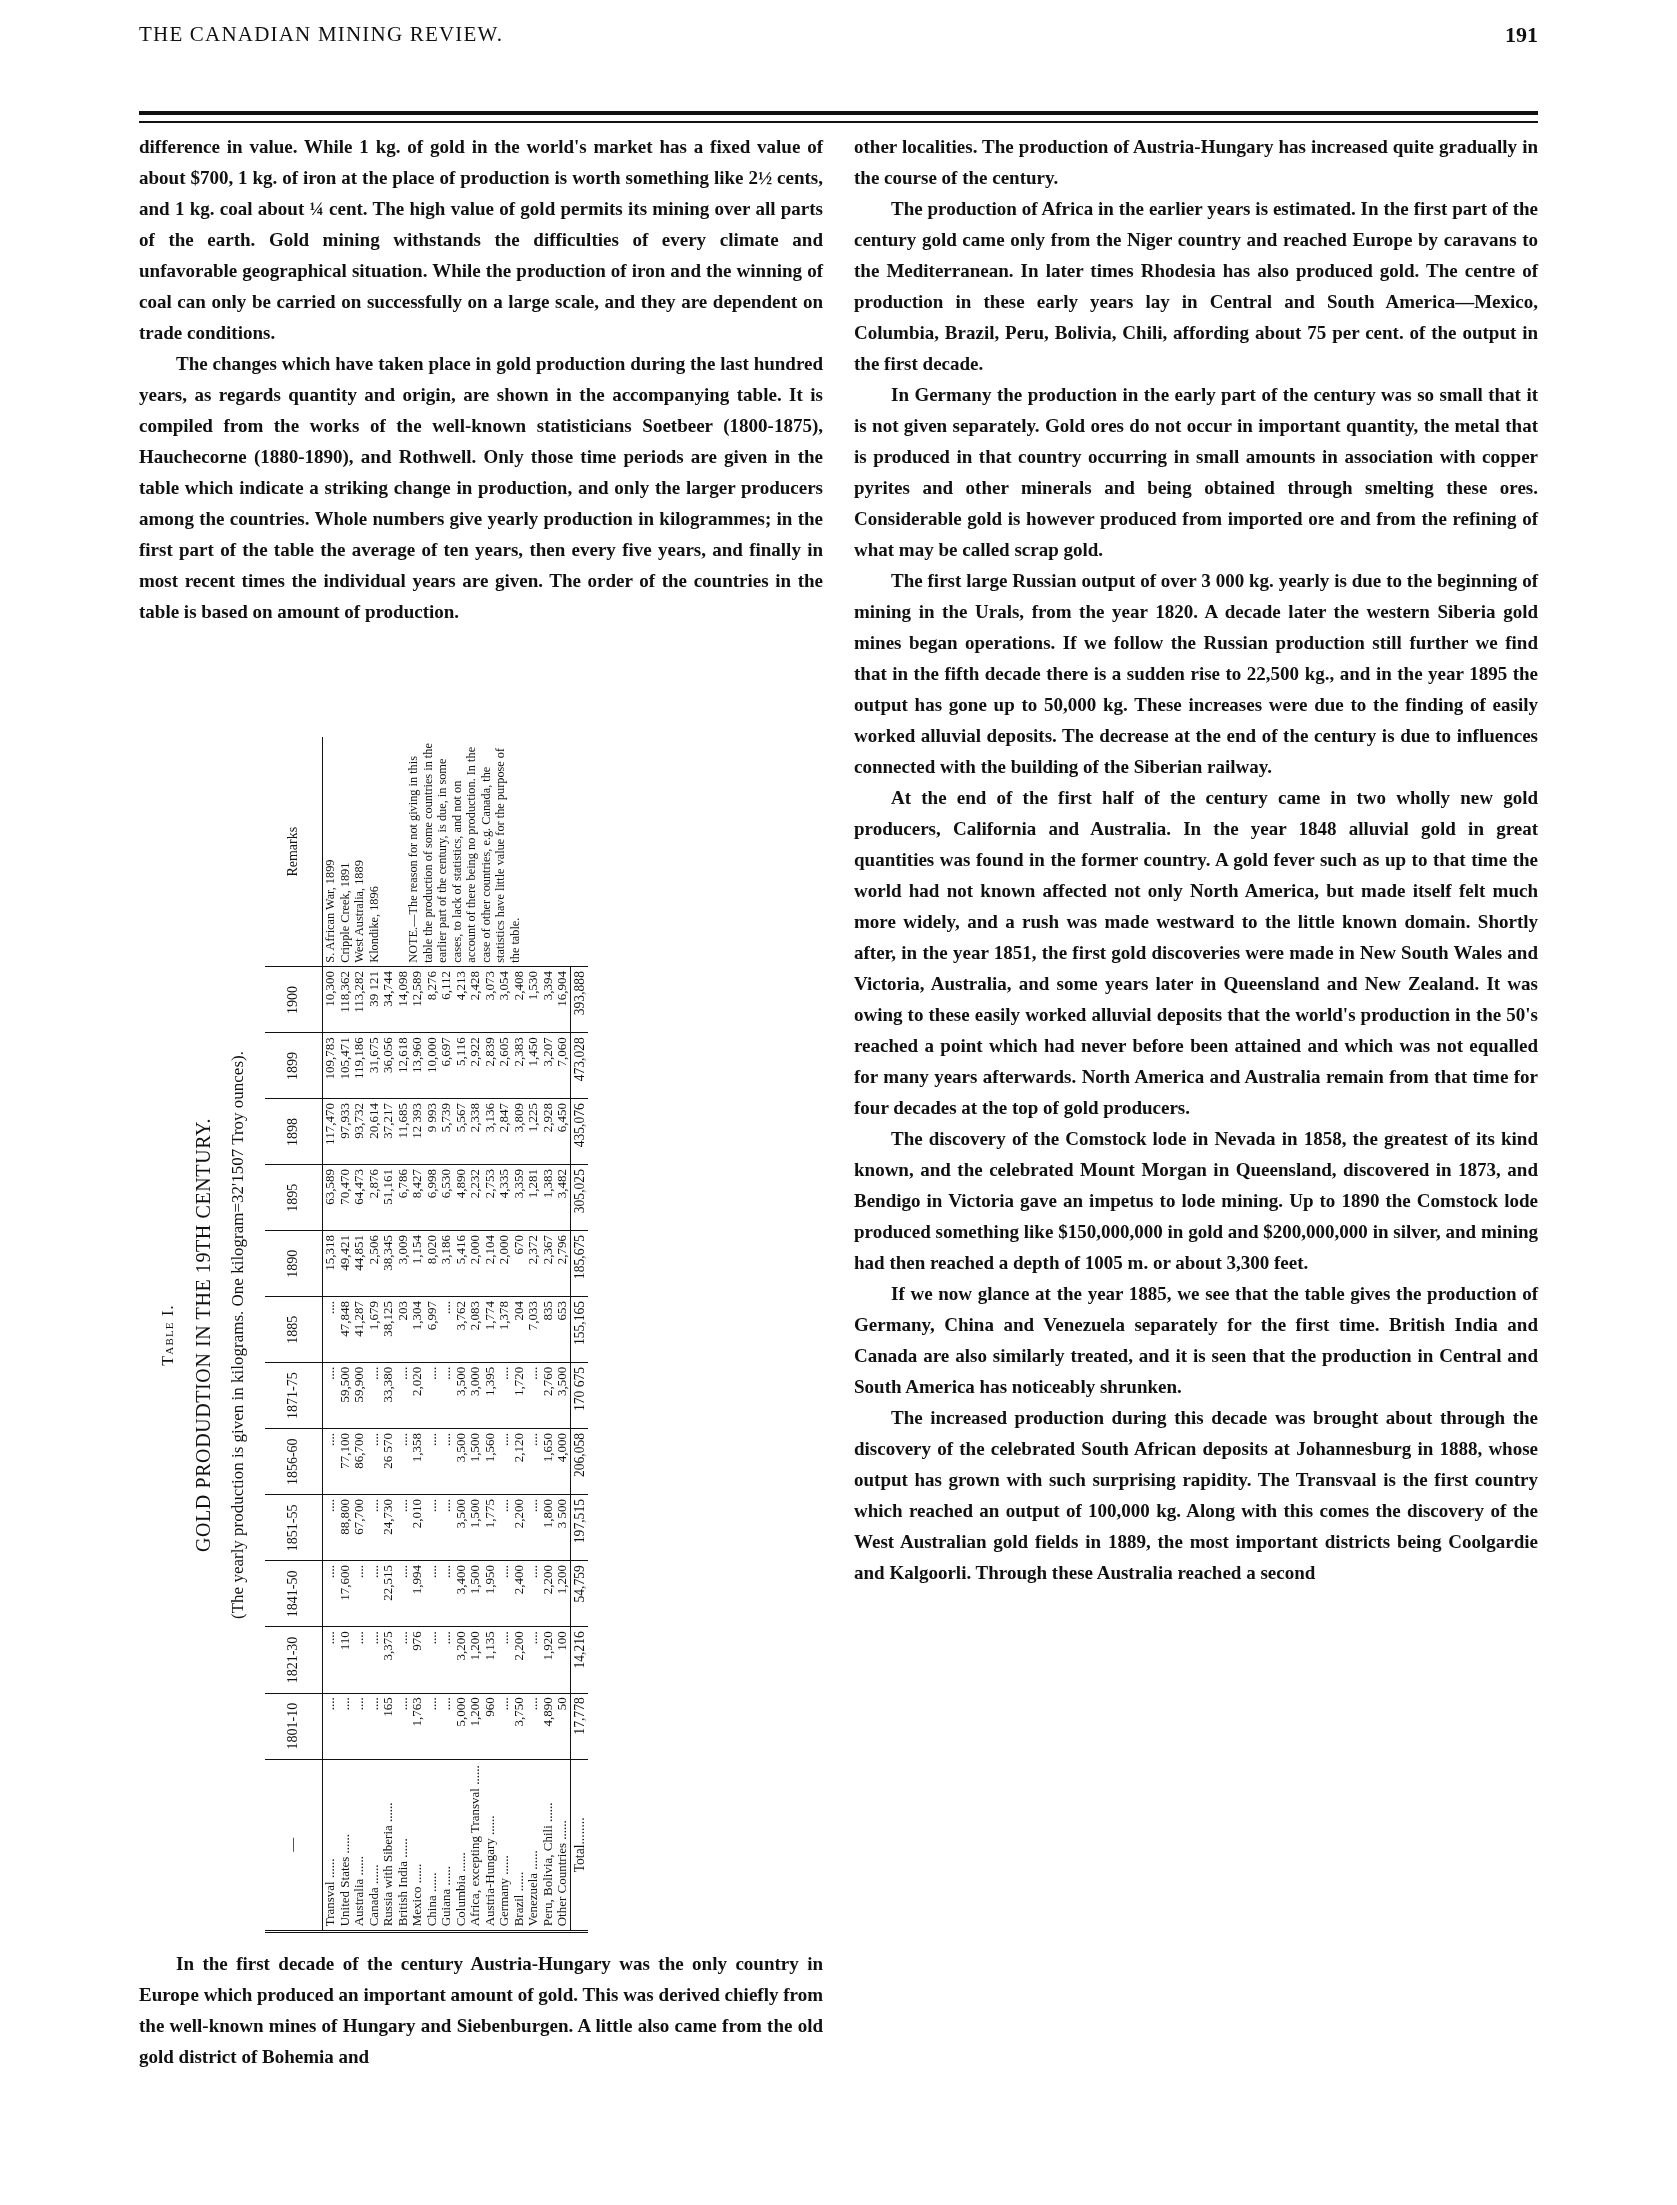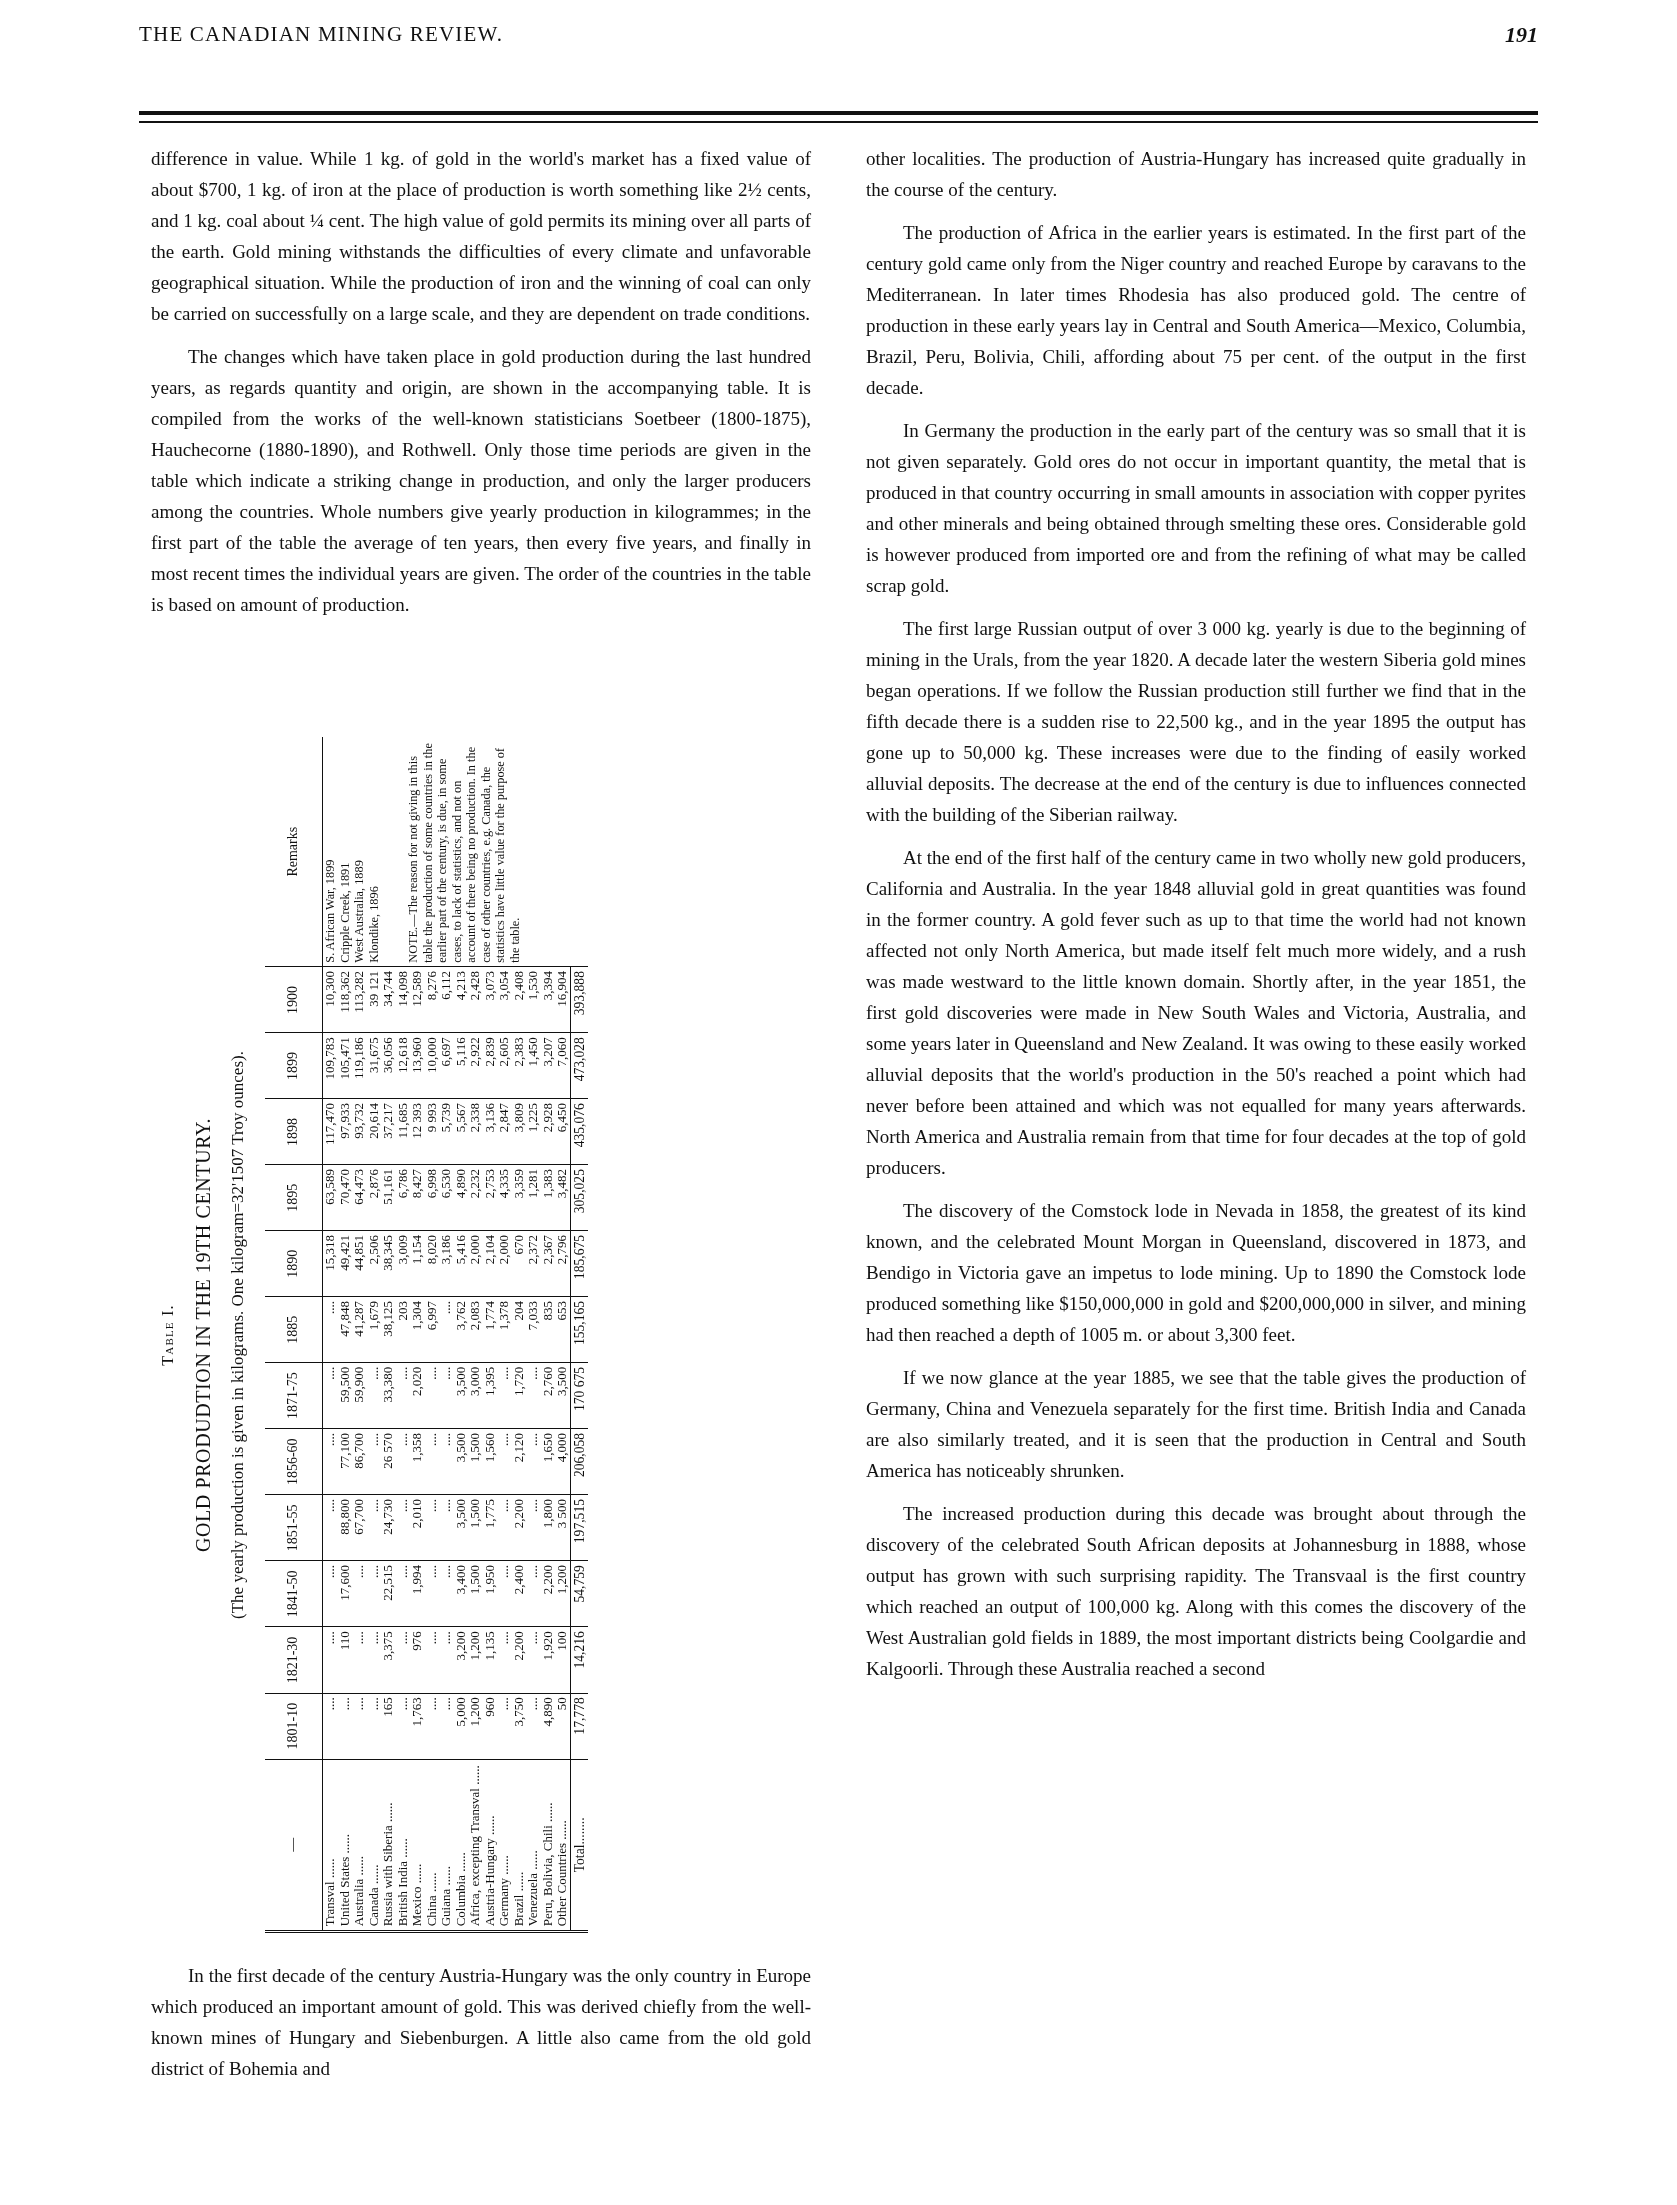"191" .header .pageno { font-style: italic -> none }
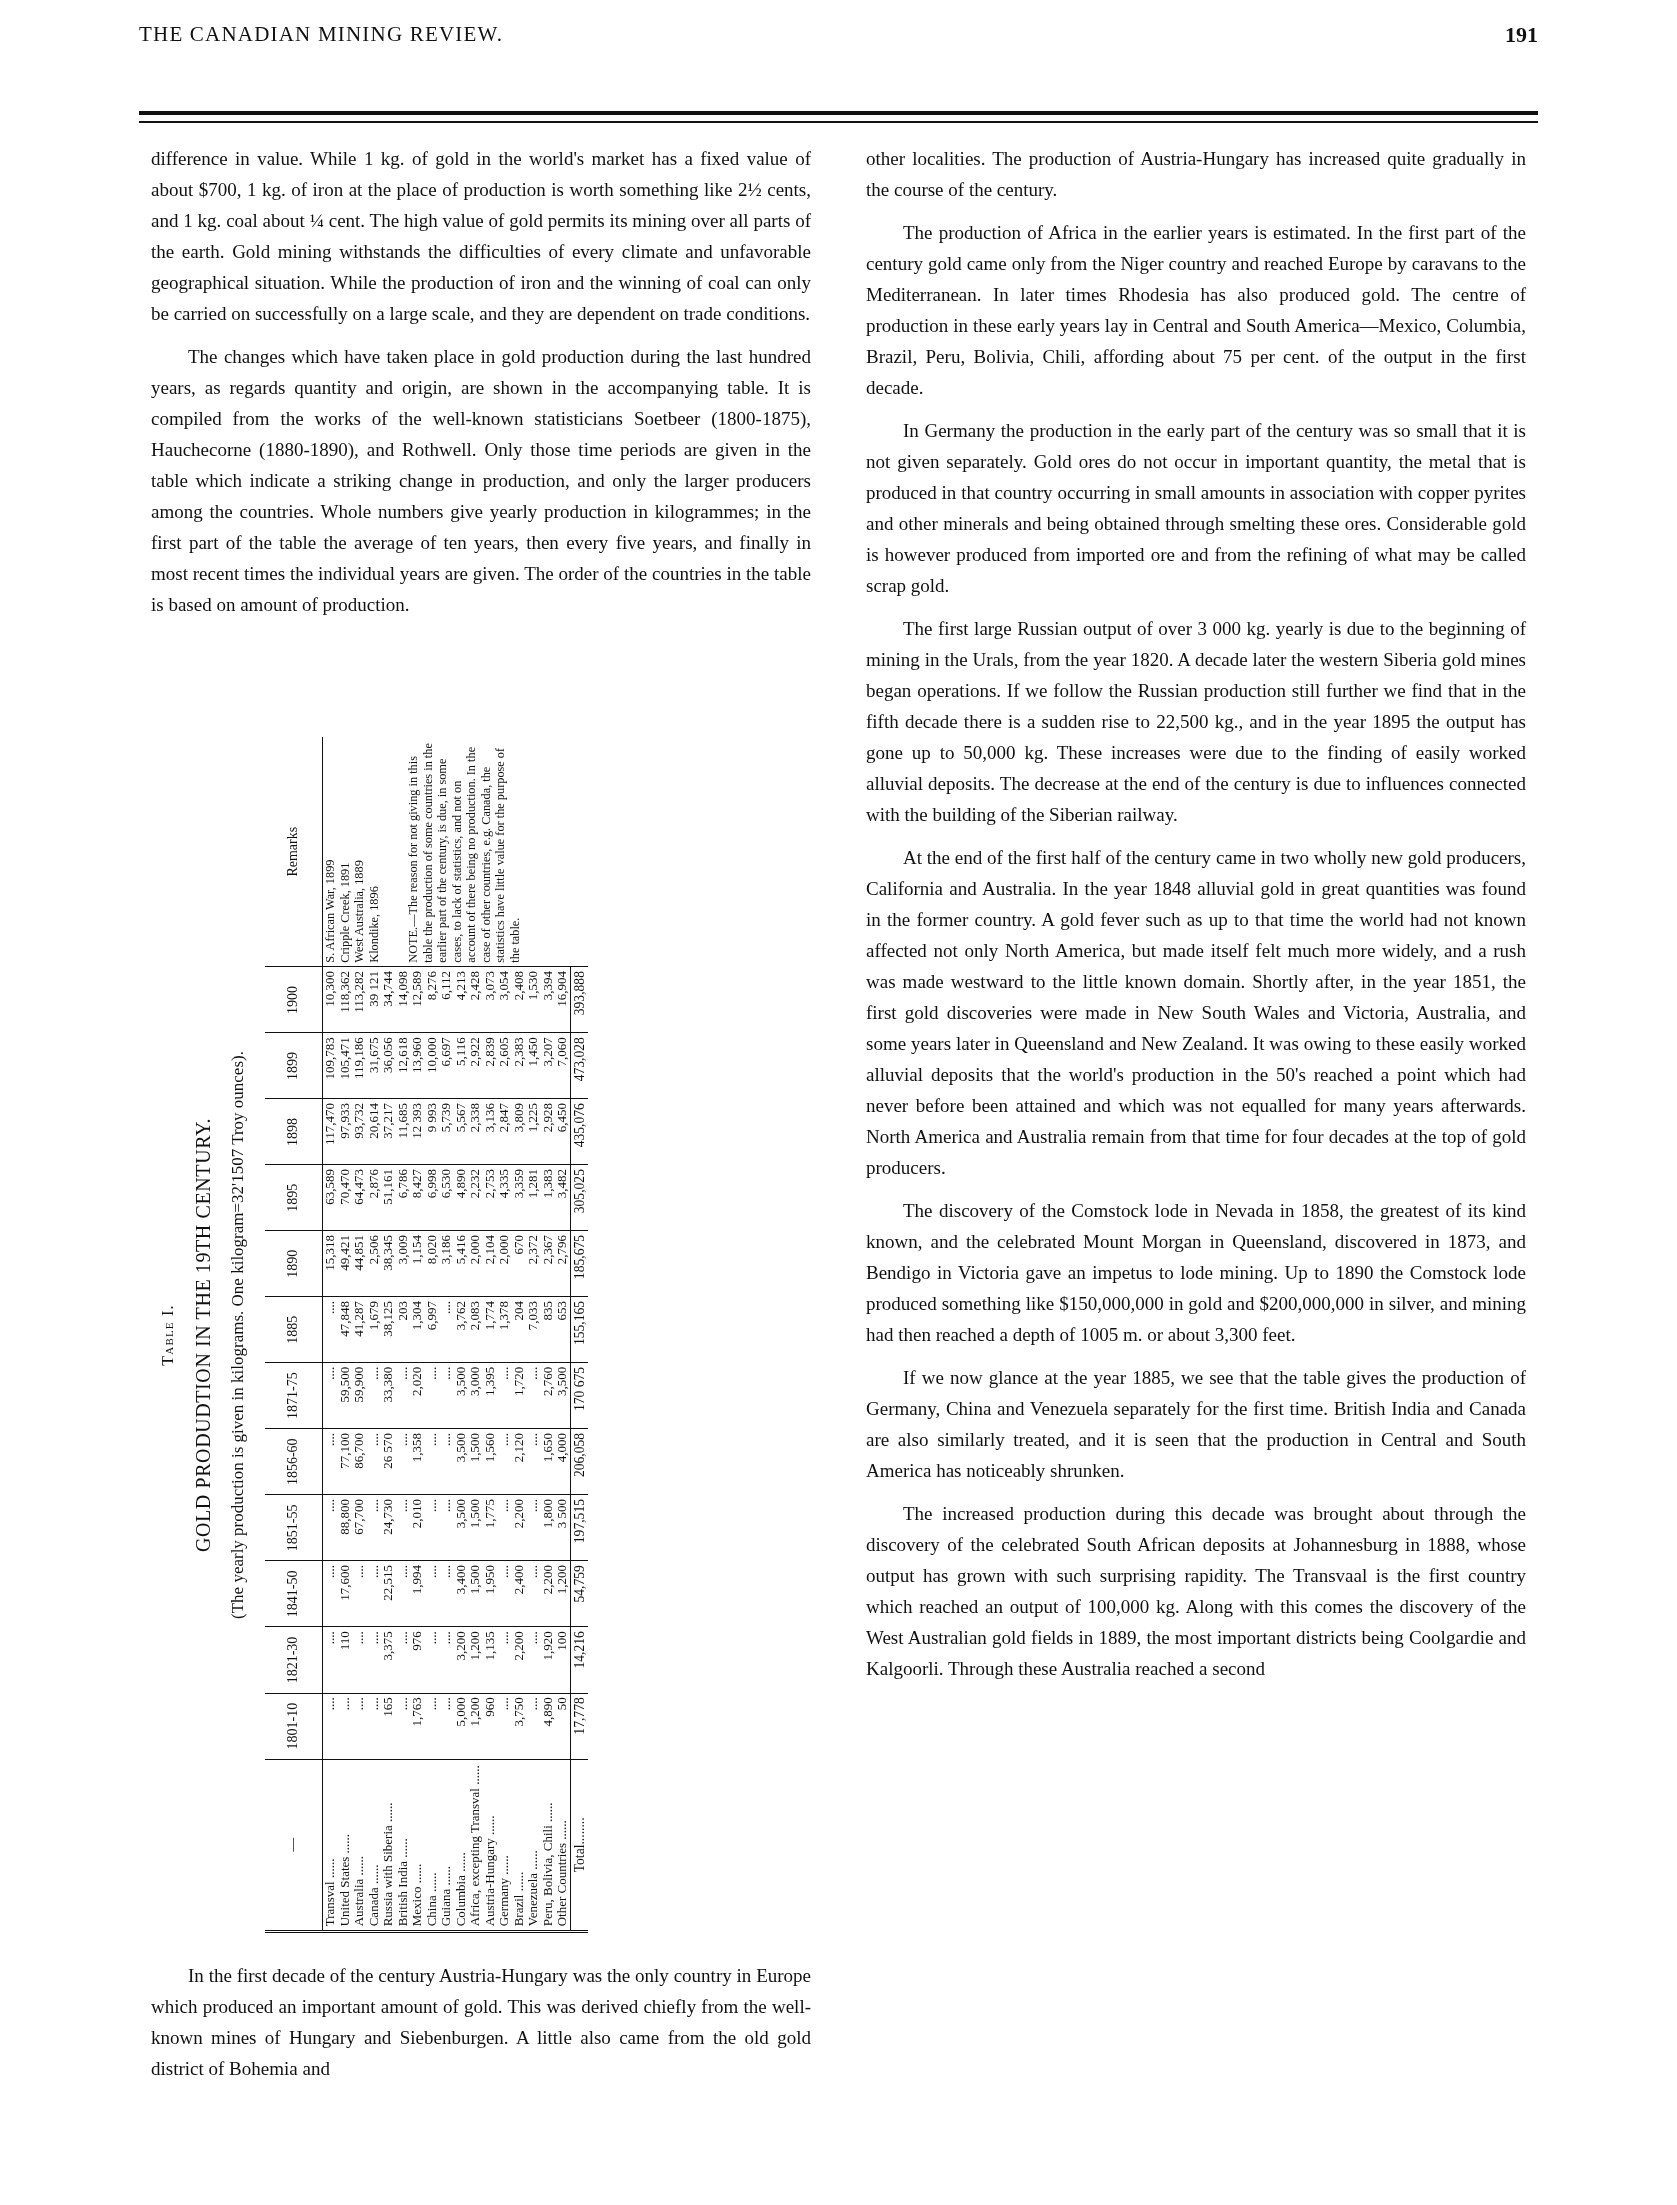"difference in value. While 1" .col p { font-weight: none -> bold; margin: 12px -> 0 }
